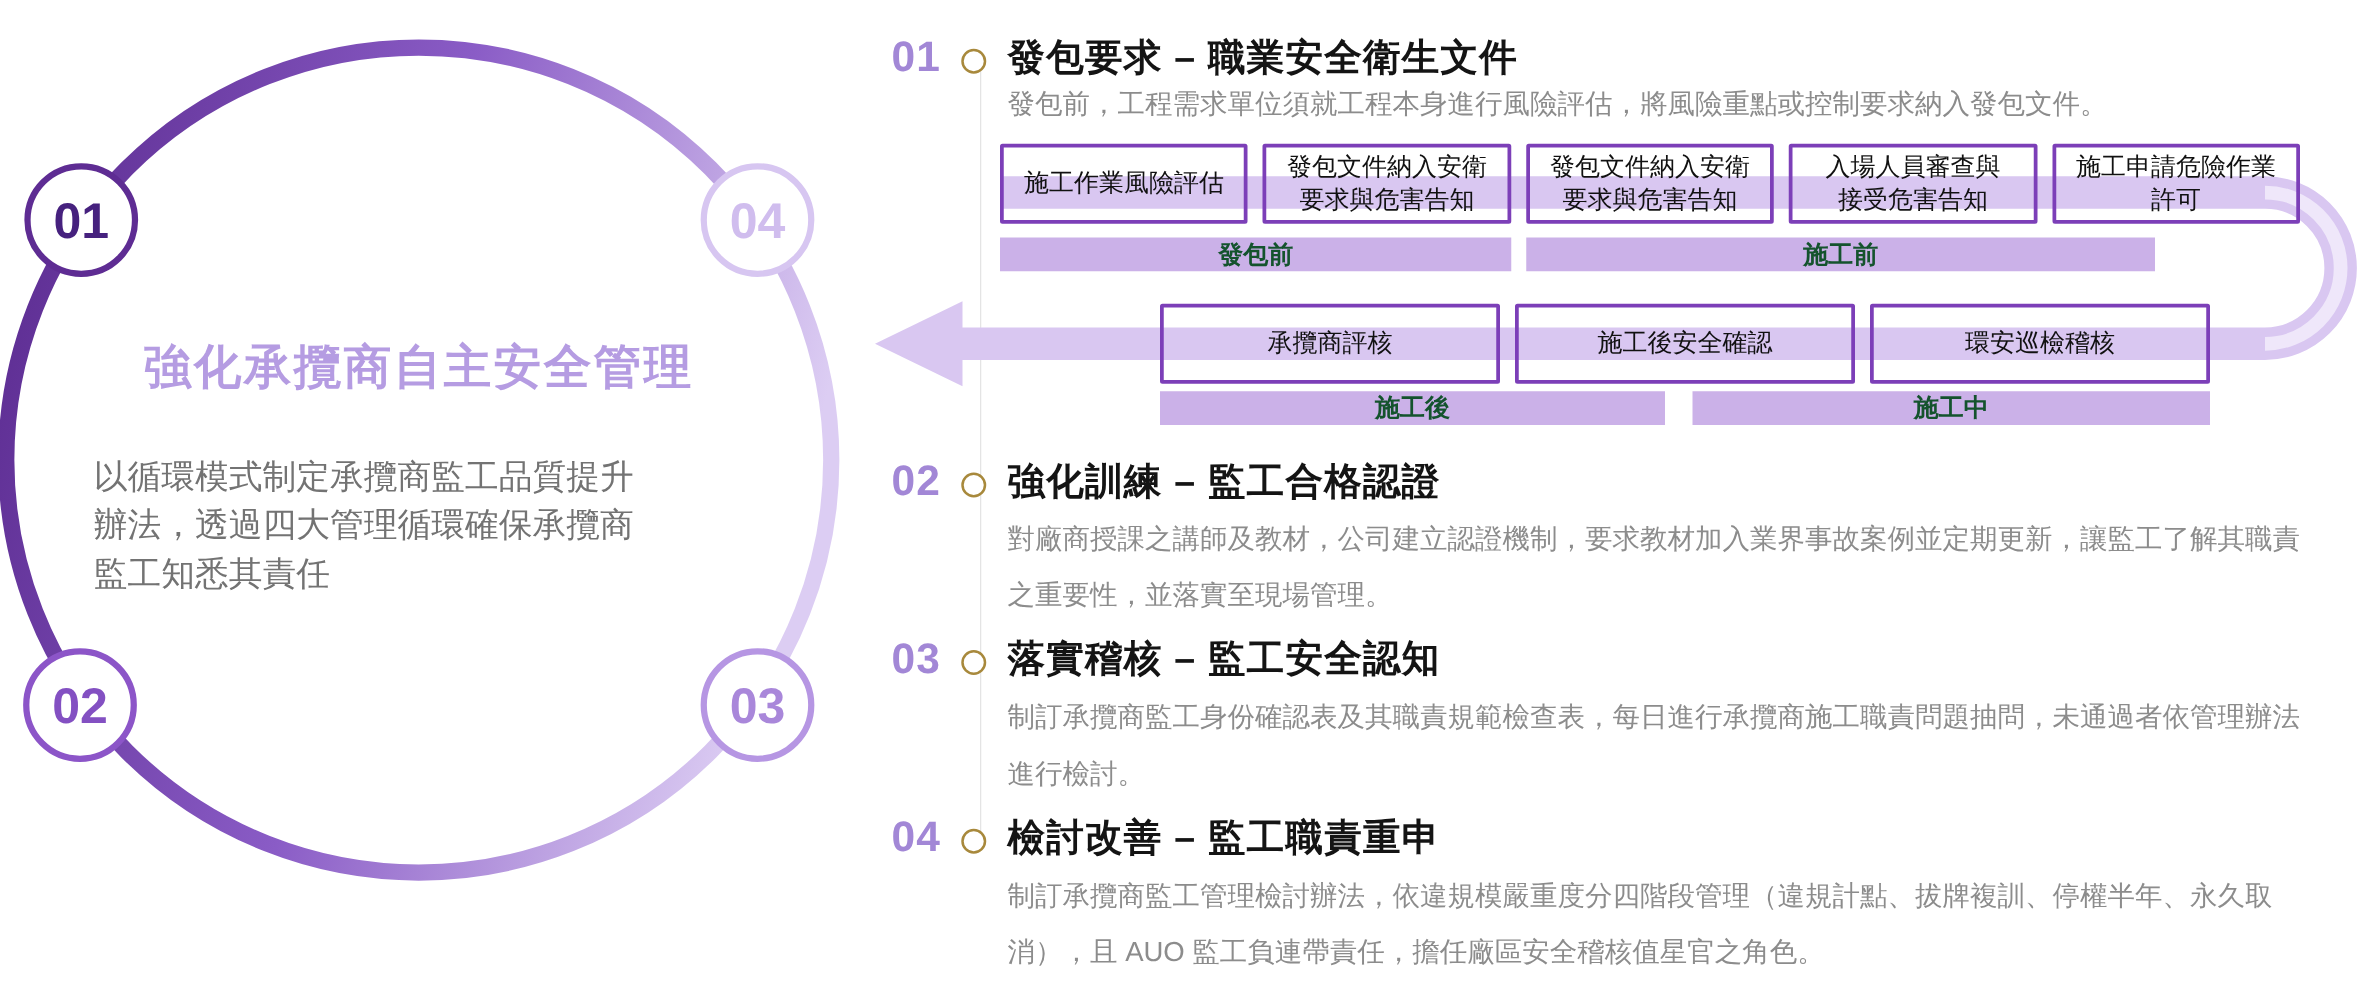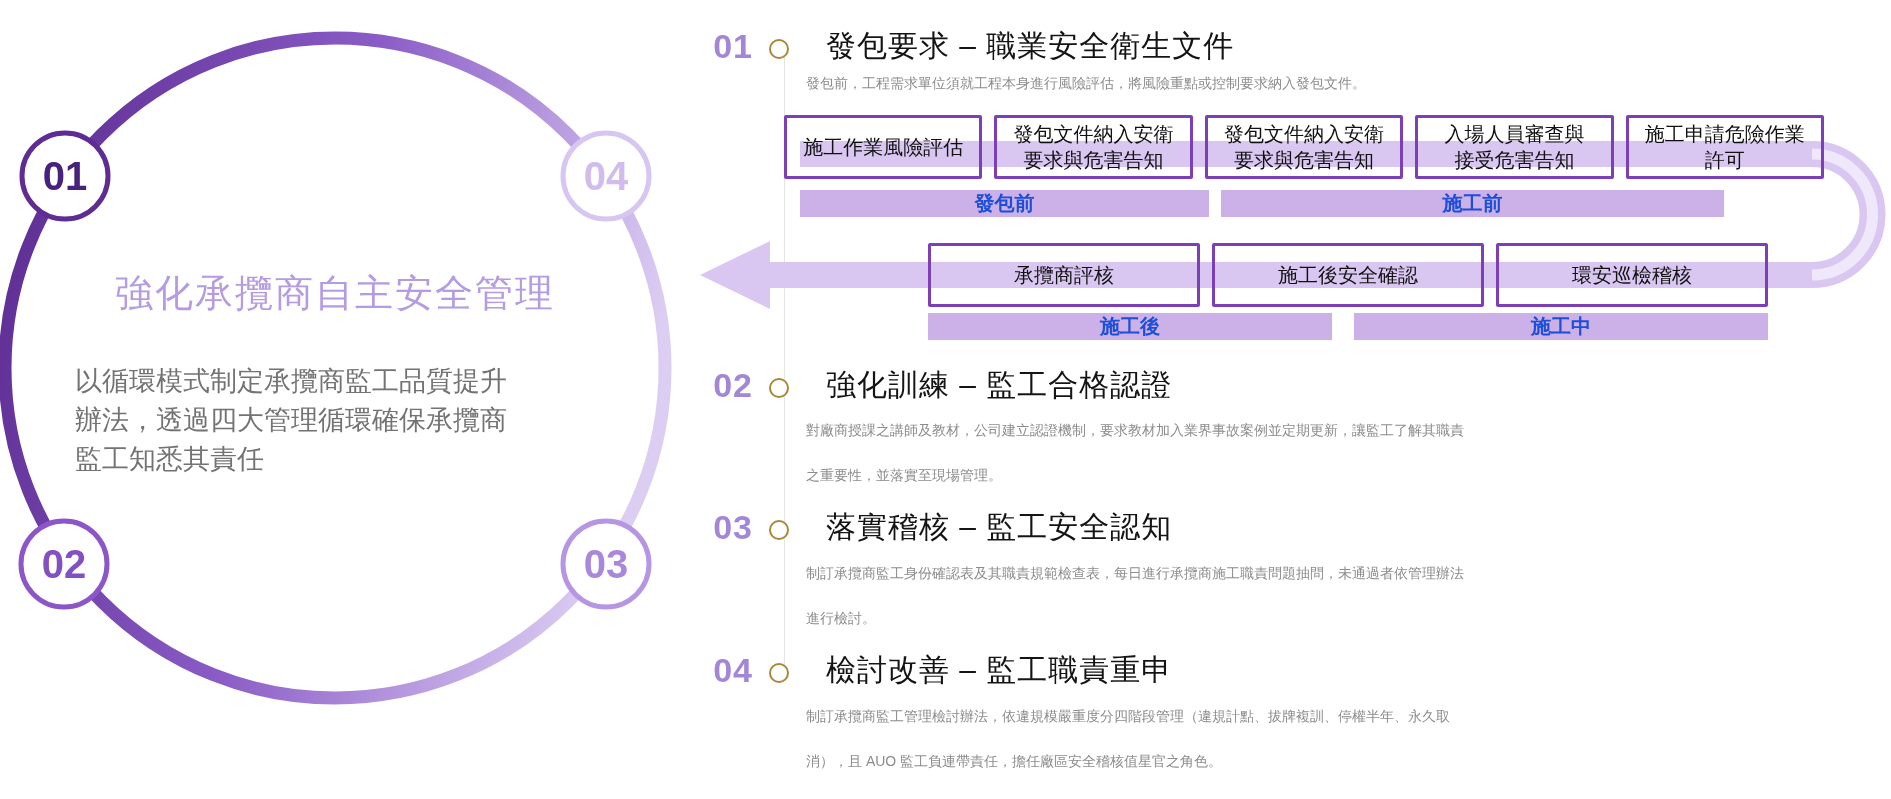"發包要求 – 職業安全衛生文件" .sec-title { font-weight: 400 -> 700; margin-left: 20px -> none }
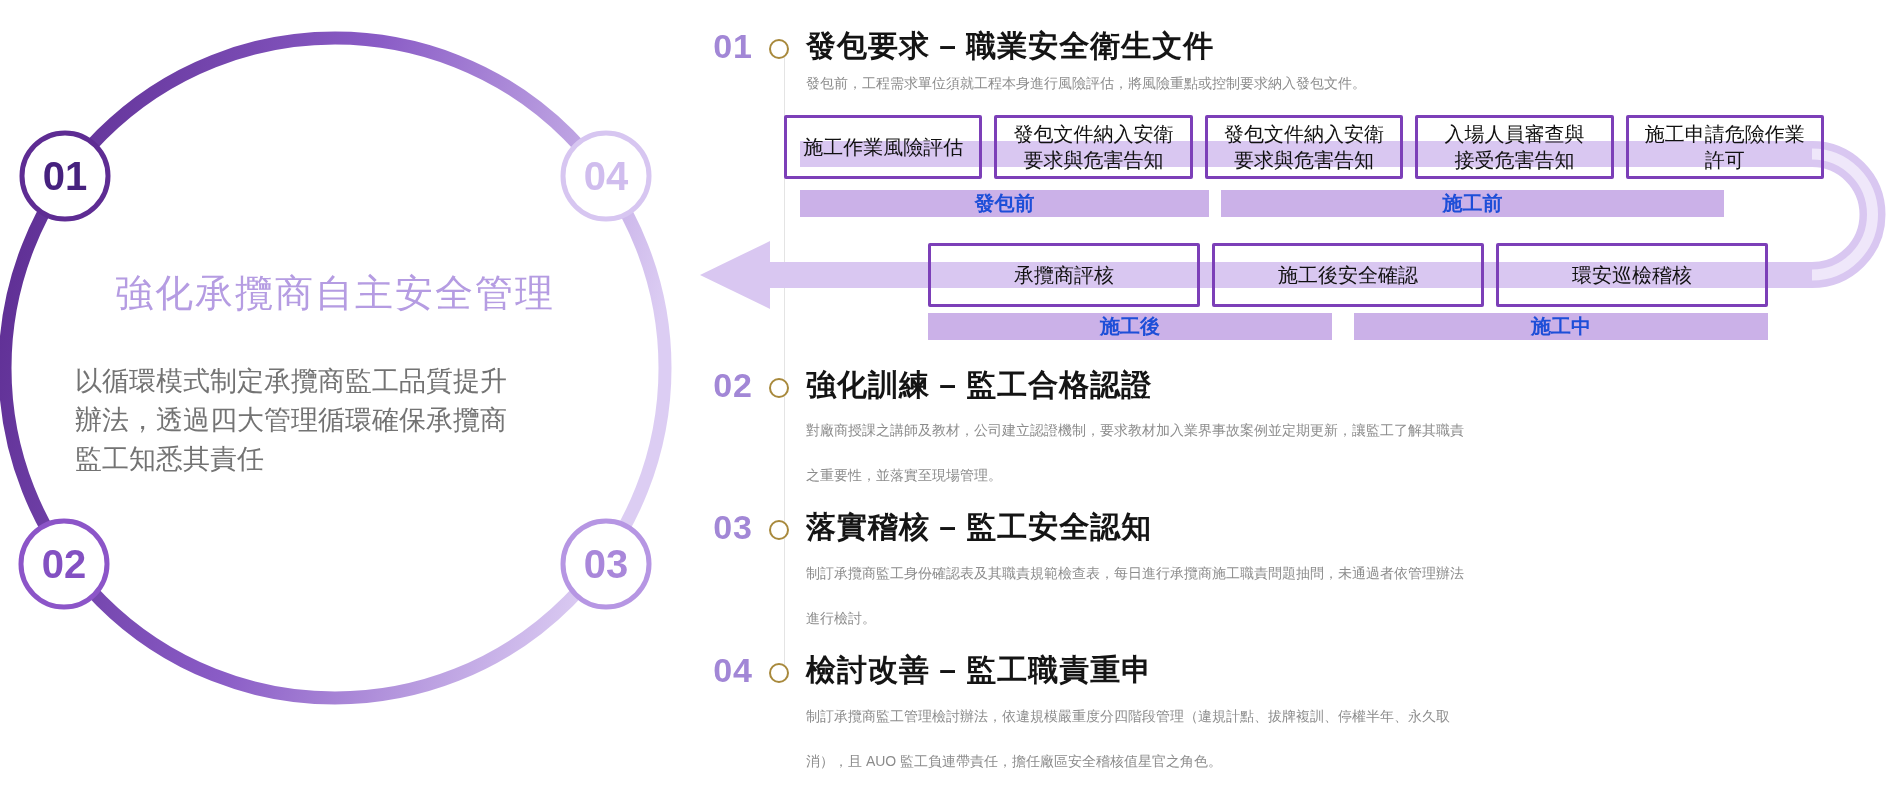"發包前，工程需求單位須就工程本身進行風險評估，將風險重點或控制要求納入發包文件。" .sec-desc { font-size: 14px -> 22px }
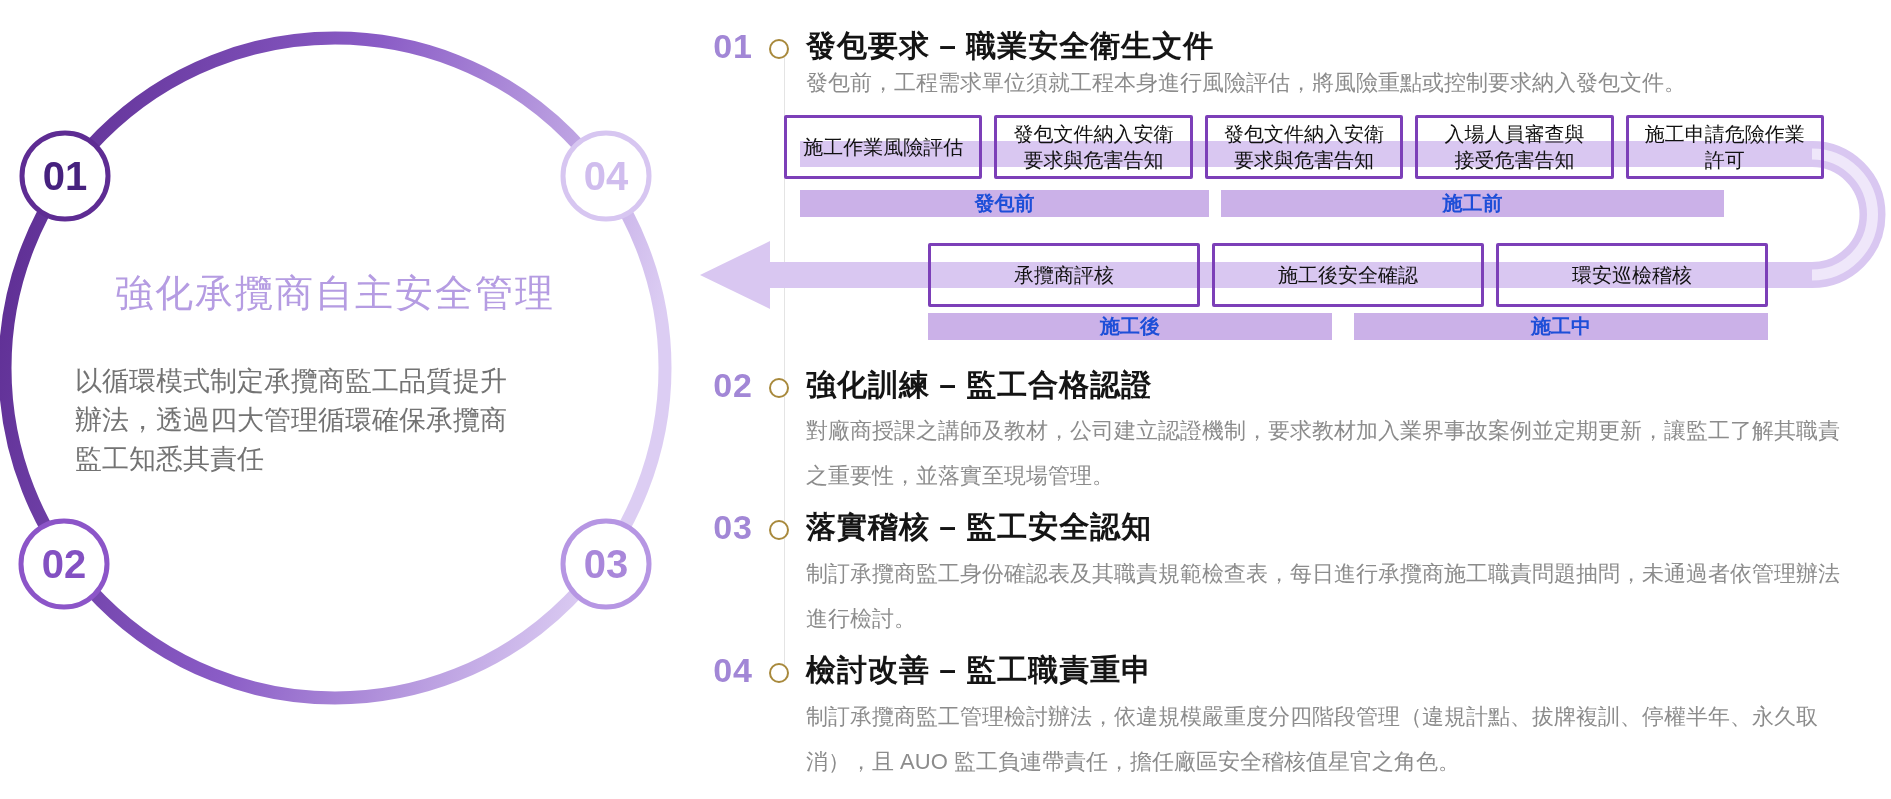"施工作業風險評估" div.flow-row { left: 784px -> 800px }
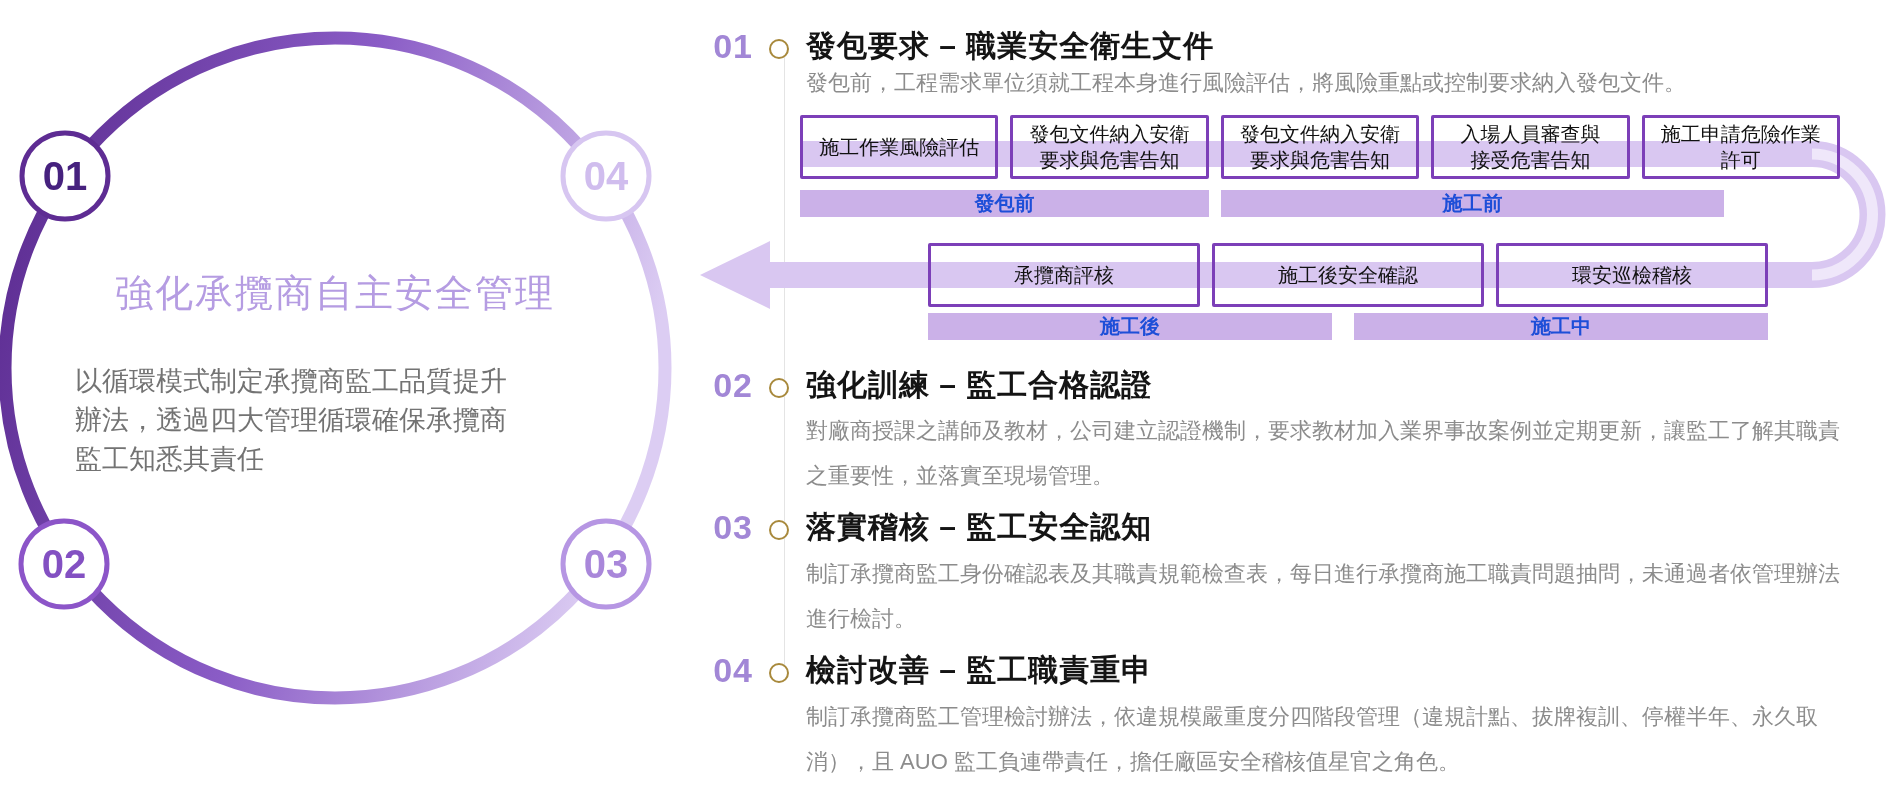"發包前" .stage-bar { color: #1d4ed8 -> #14532d }
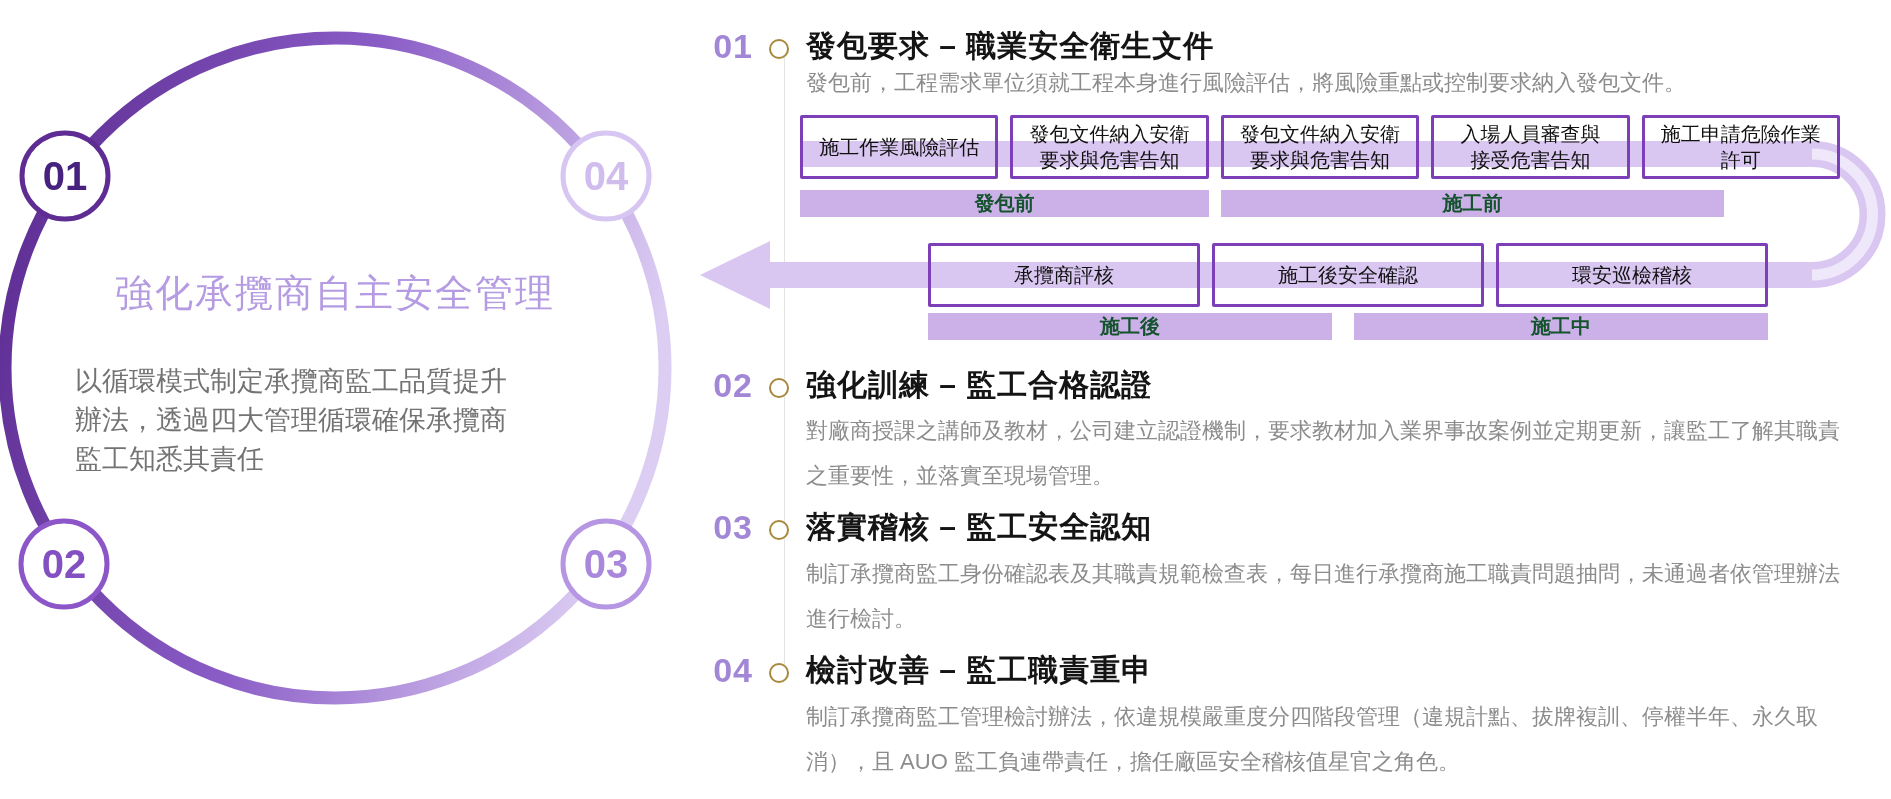"強化承攬商自主安全管理" #cycle-title { font-weight: 400 -> 700 }
